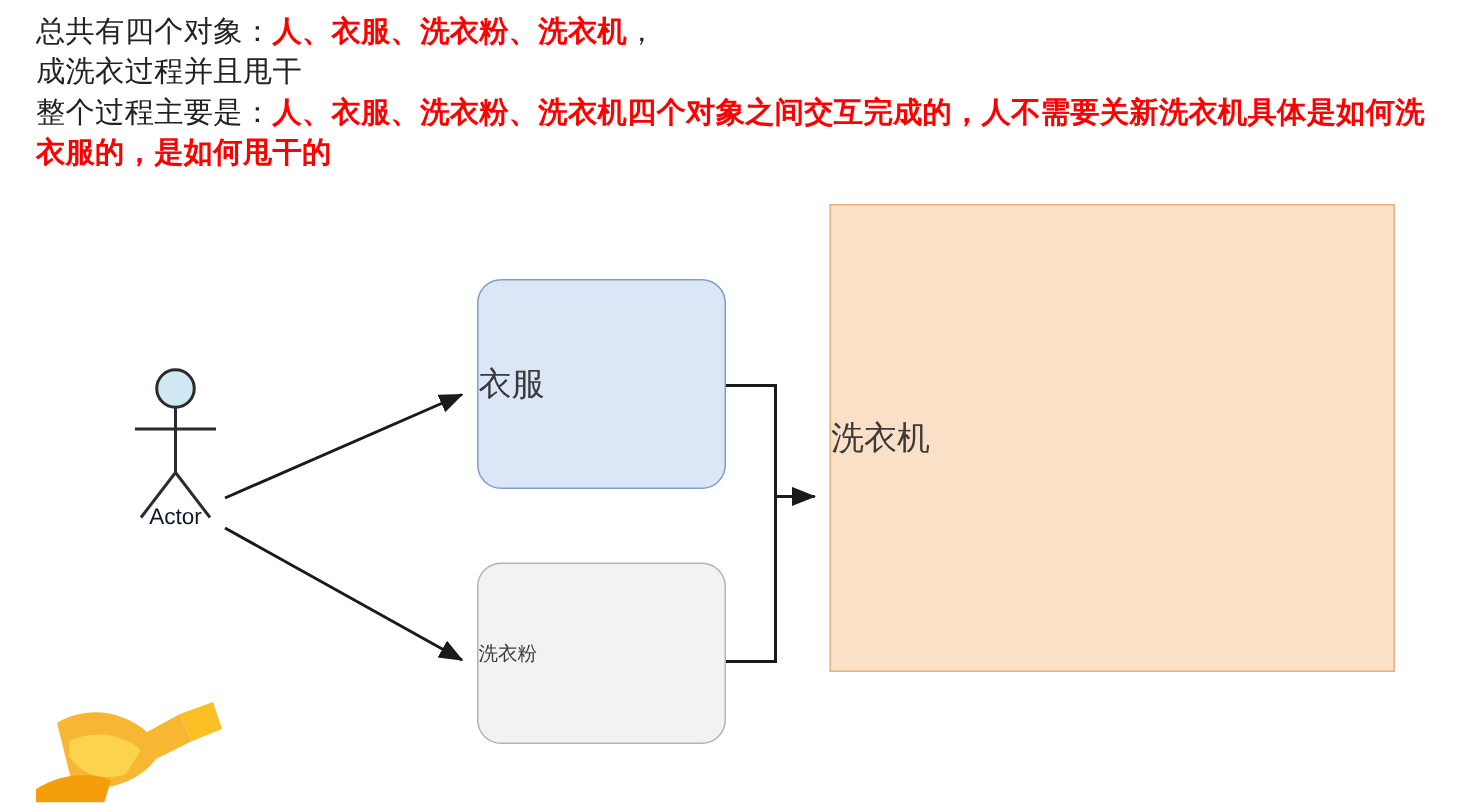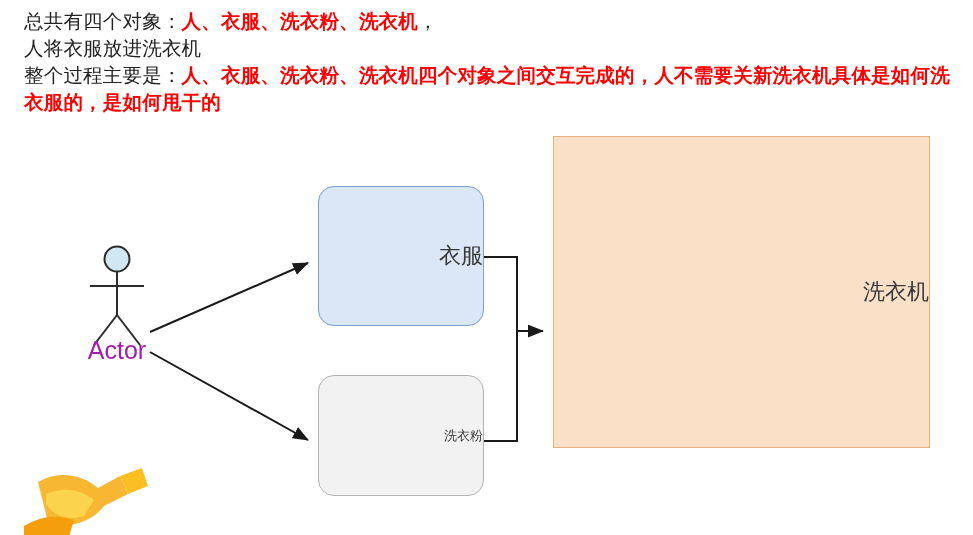"人将衣服放进洗衣机" div.text-line { text: 人将衣服放进洗衣机 -> 成洗衣过程并且甩干 }
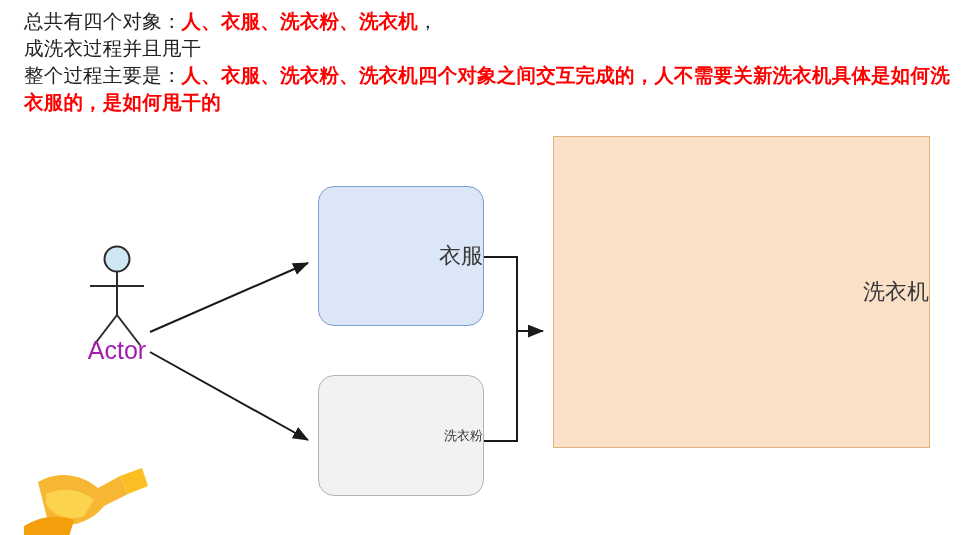"衣服" .shape { justify-content: flex-end -> flex-start }
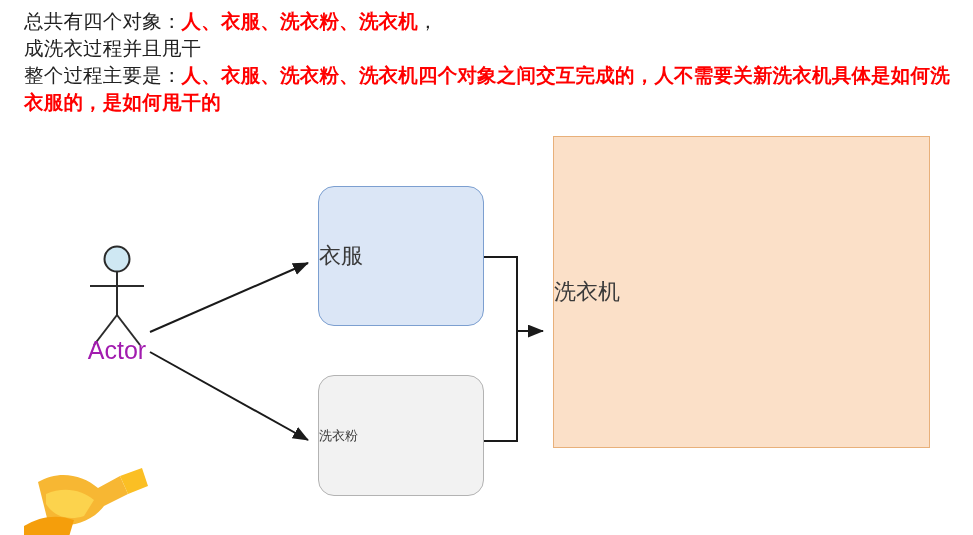"Actor" #actor-label { color: #a21caf -> #0f172a; font-size: 25px -> 15px }
